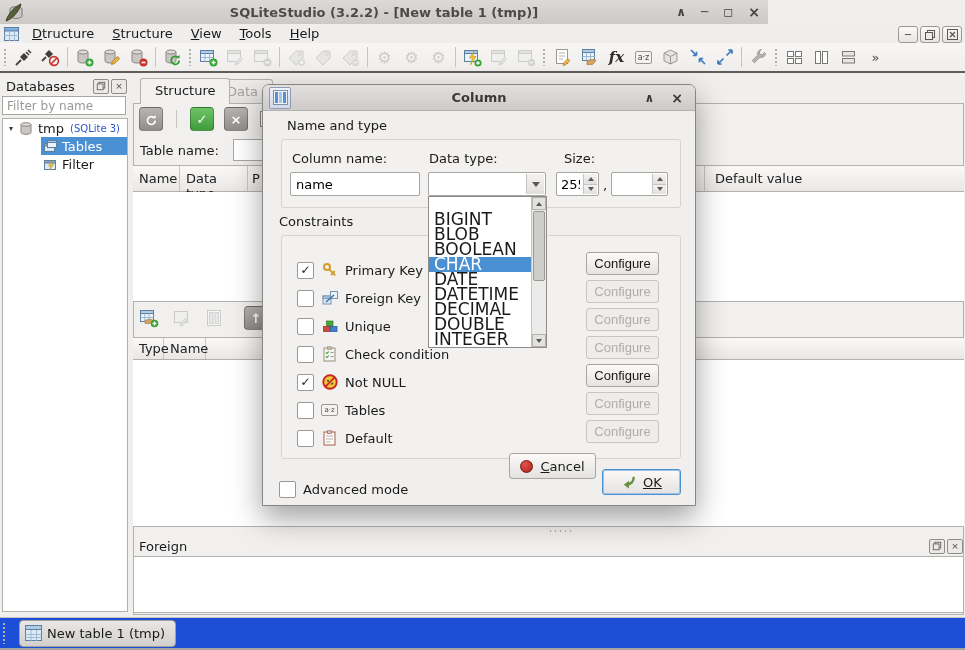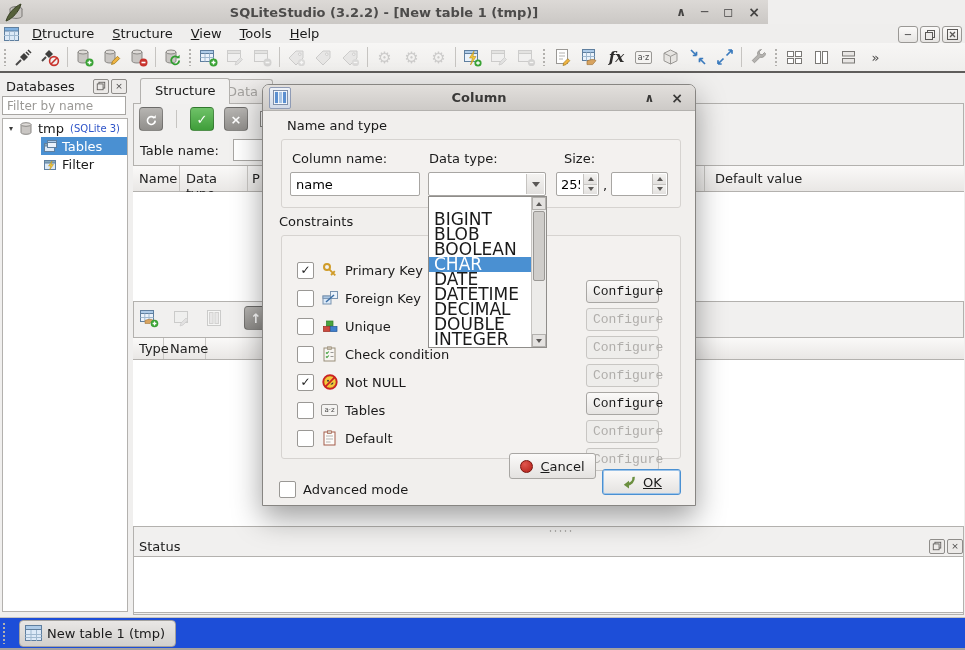"Configure" .cfg { font-family: Liberation Mono, monospace -> Liberation Sans, sans-serif; margin-top: 28px -> none }
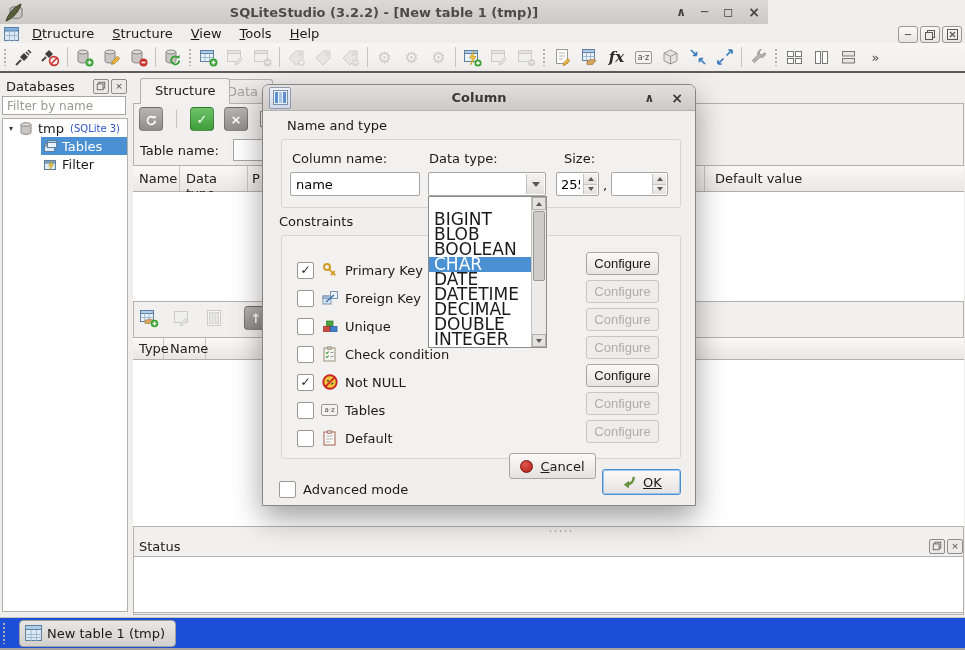"Status" span.side-title { text: Status -> Foreign }
